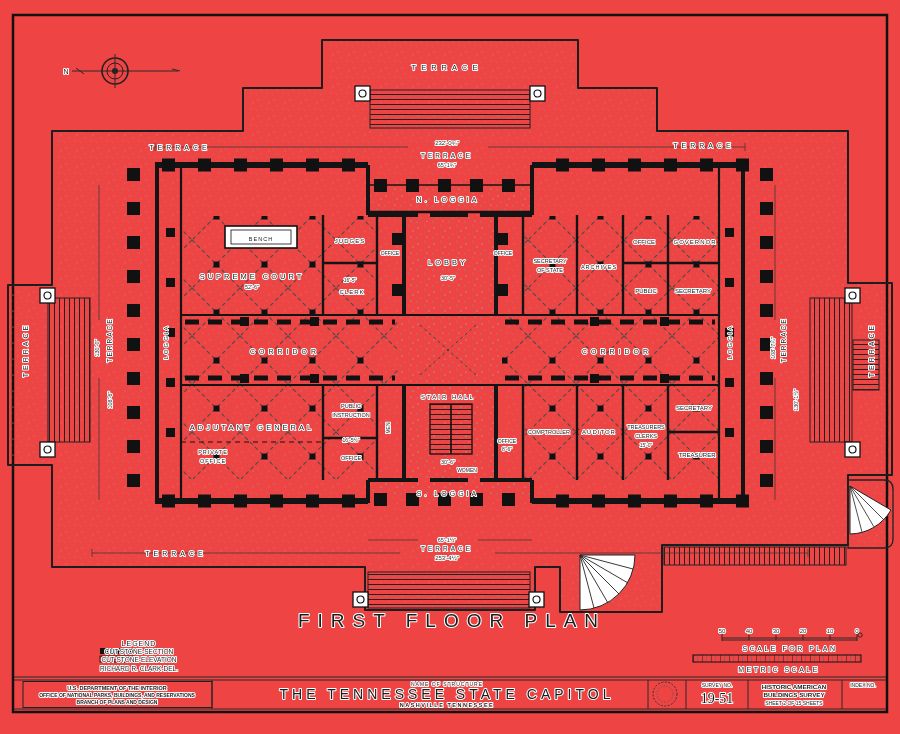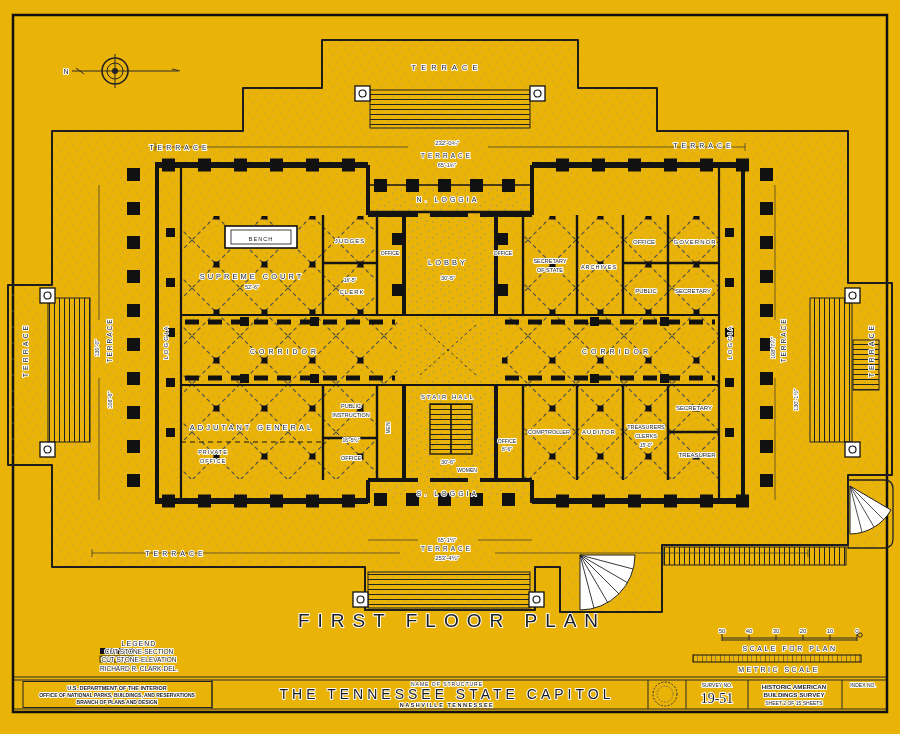"TERRACE" #sheet { background: #eab308 -> #ef4444 }
